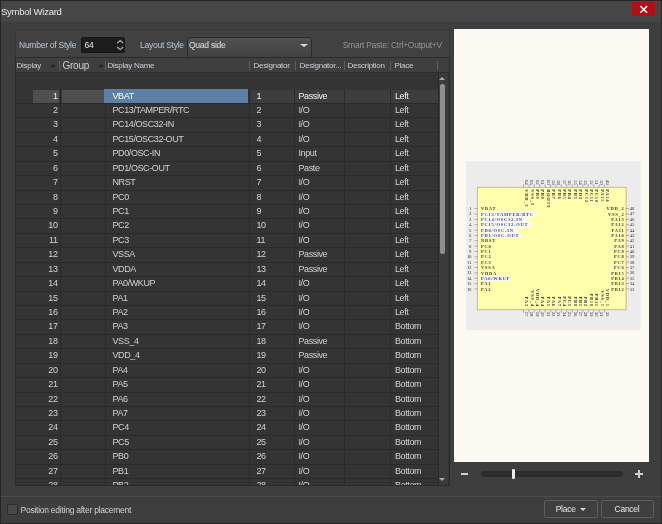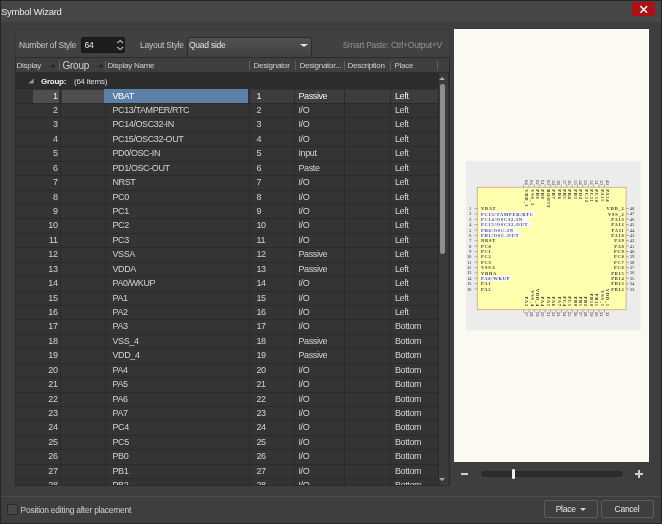"Group:" div.abs { html: <div> <svg> <polygon></polygon> </svg> <span>Group:</span> <span>(64 items)</span> </div> -> none }
